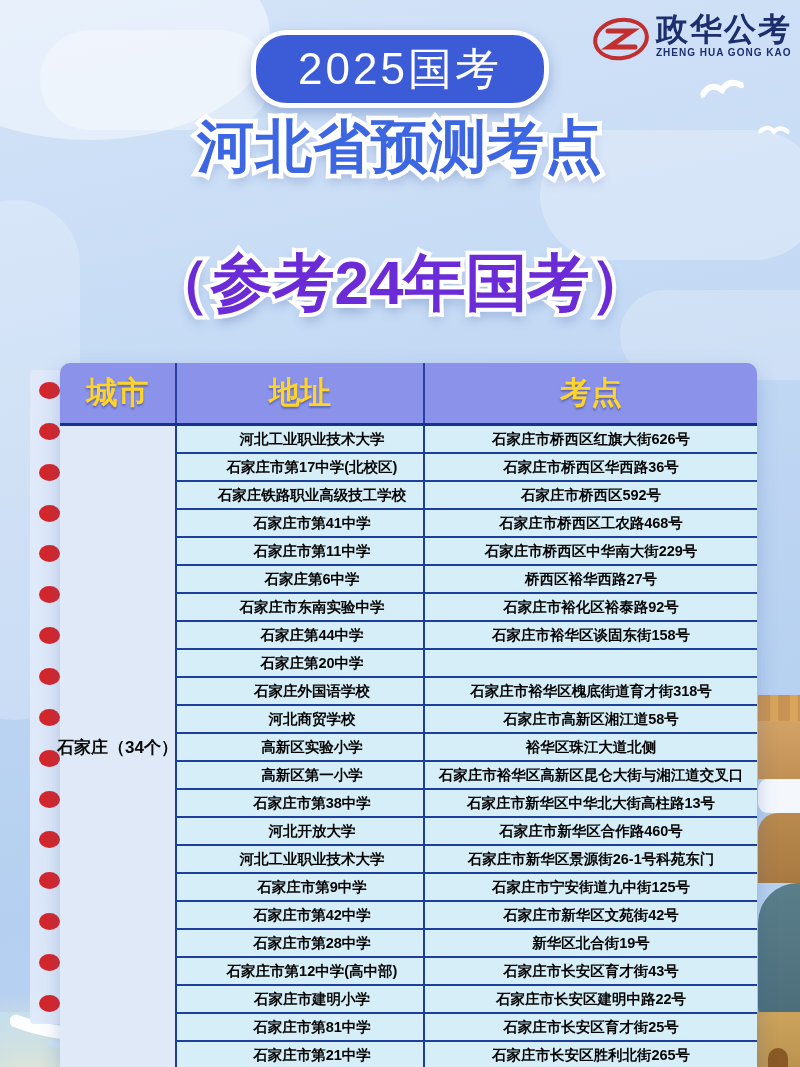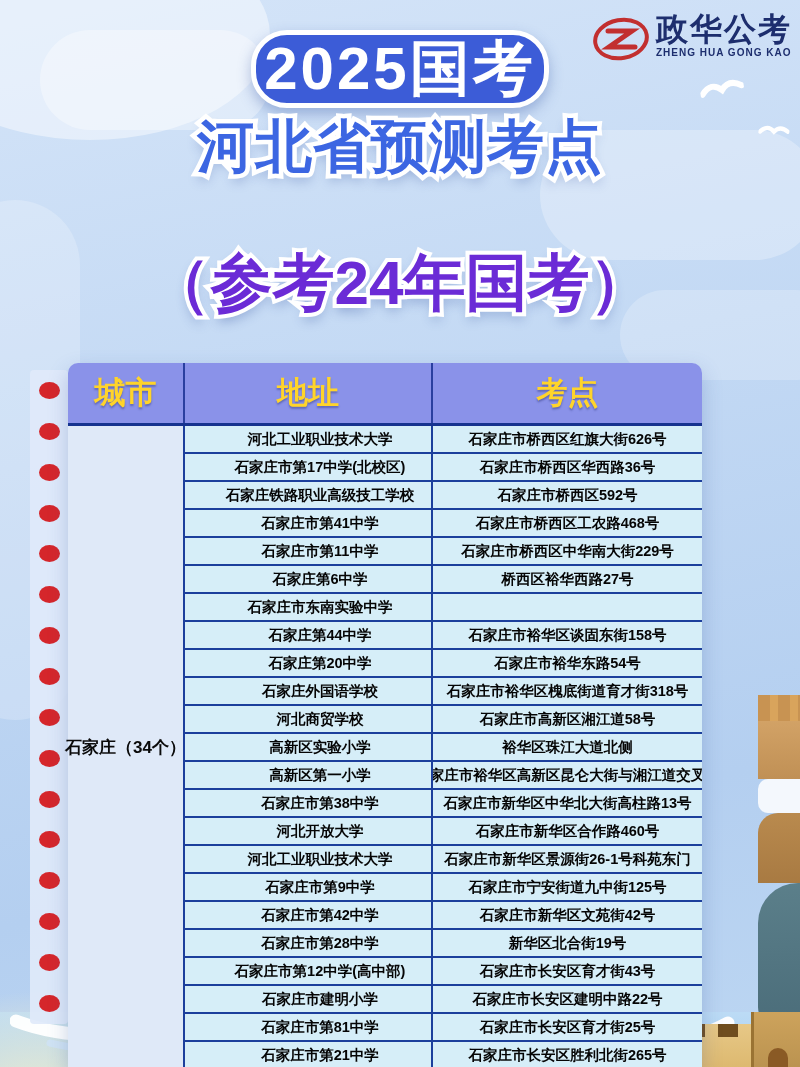"2025国考" .badge .badge-text { font-size: 60px -> 44px; font-weight: 700 -> 400 }
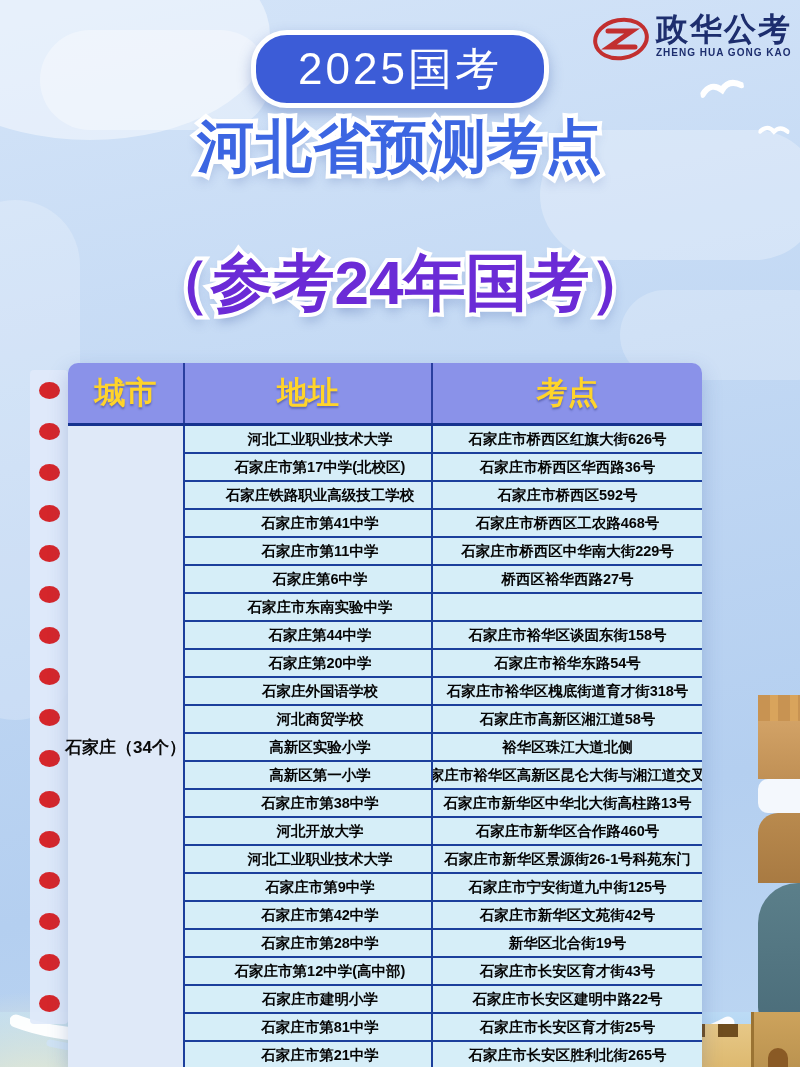"城市" .table { left: 68px -> 60px; width: 634px -> 697px }
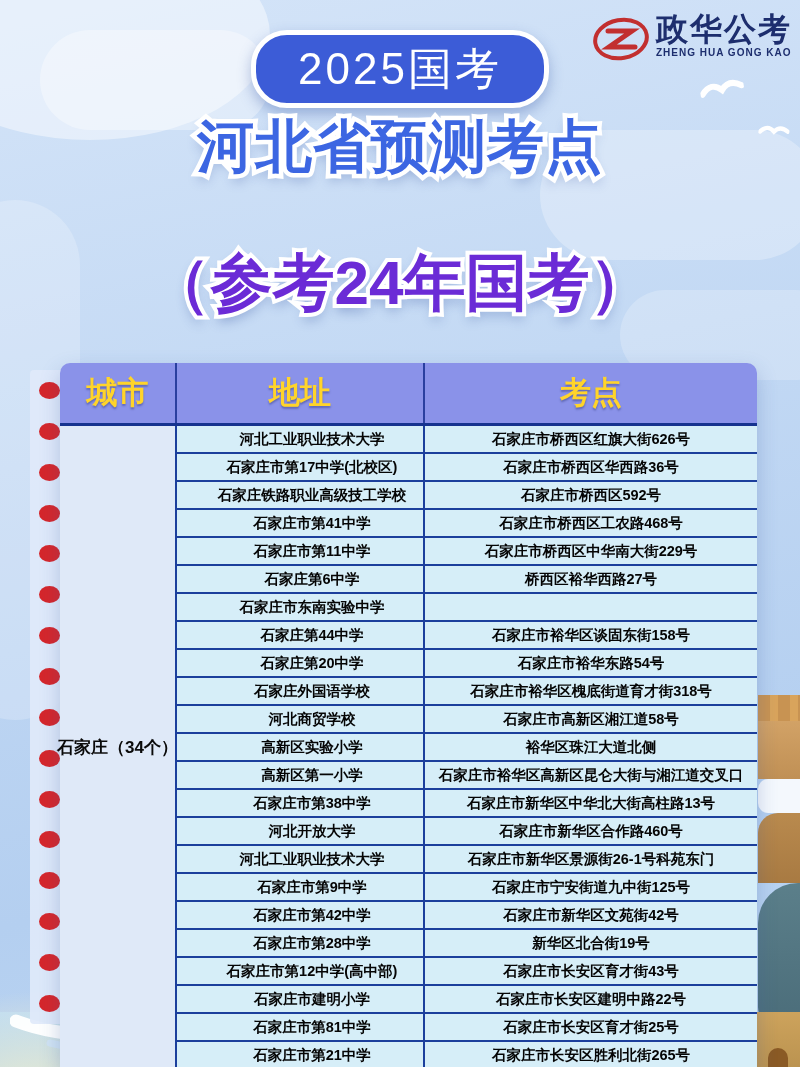"石家庄市裕化区裕泰路92号" div.cell { html: none -> <div>石家庄市裕化区裕泰路92号</div> }
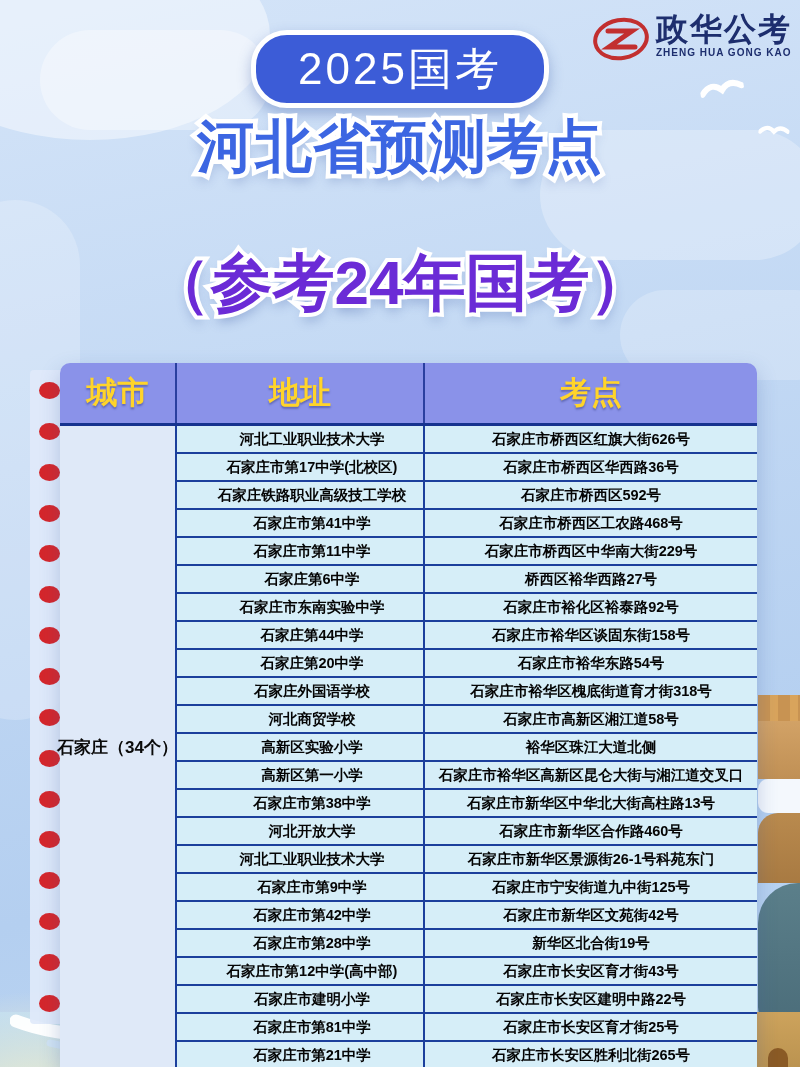"石家庄市裕华东路54号" div.cell { html: <div>石家庄市裕华东路54号</div> -> none }
